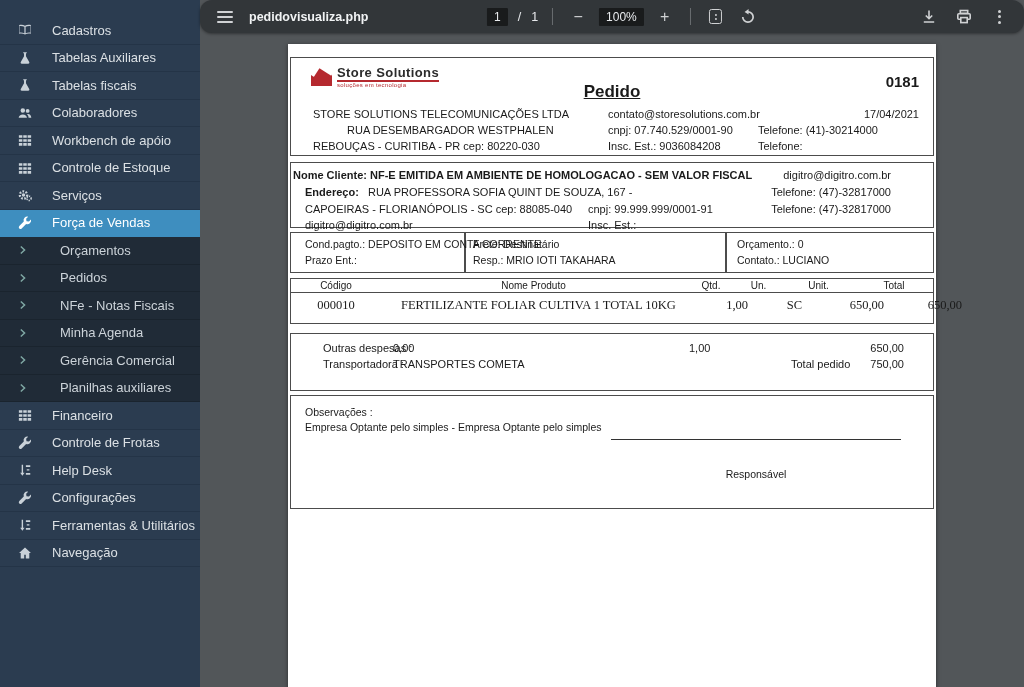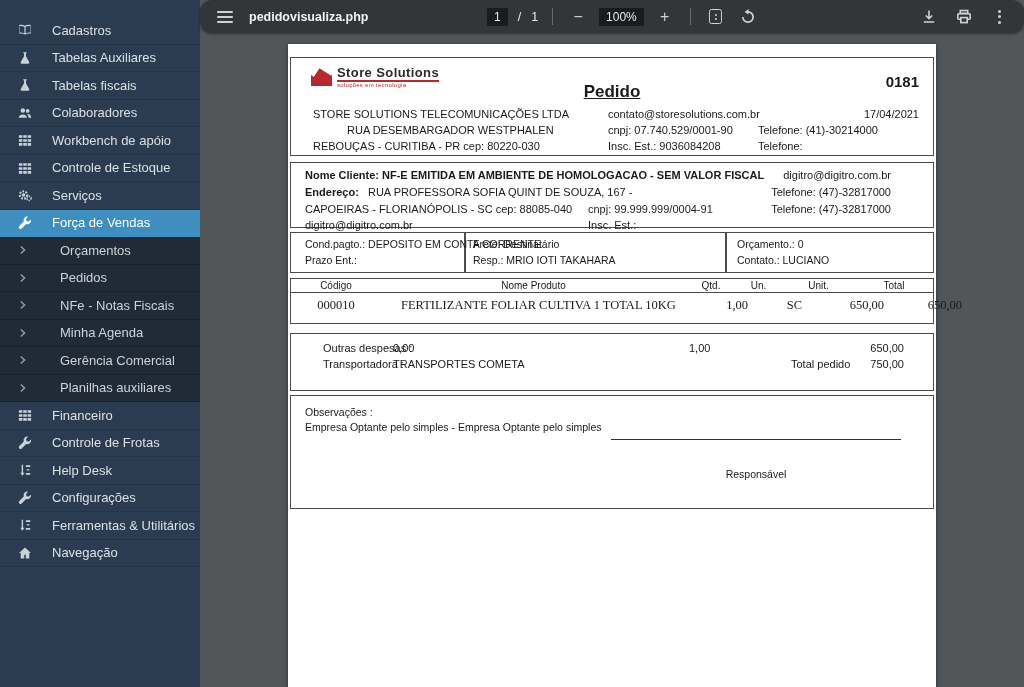"Nome Cliente: NF-E EMITIDA EM" div.abs { left: 14px -> 2px }
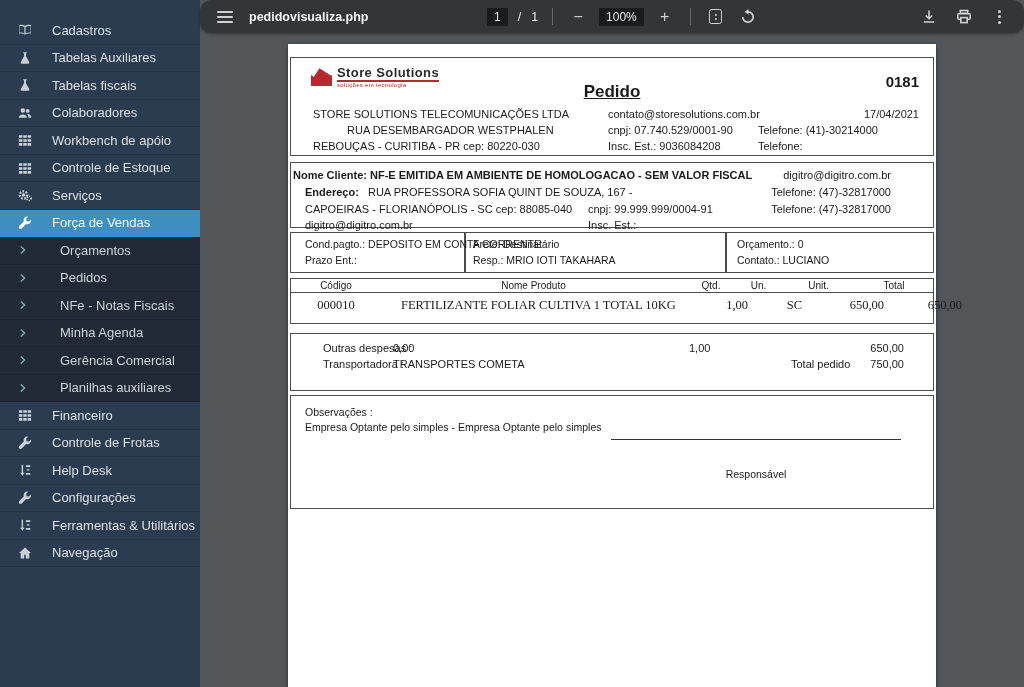"cnpj: 99.999.999/0004-91" div.abs { text: 99.999.999/0004-91 -> 99.999.999/0001-91 }
